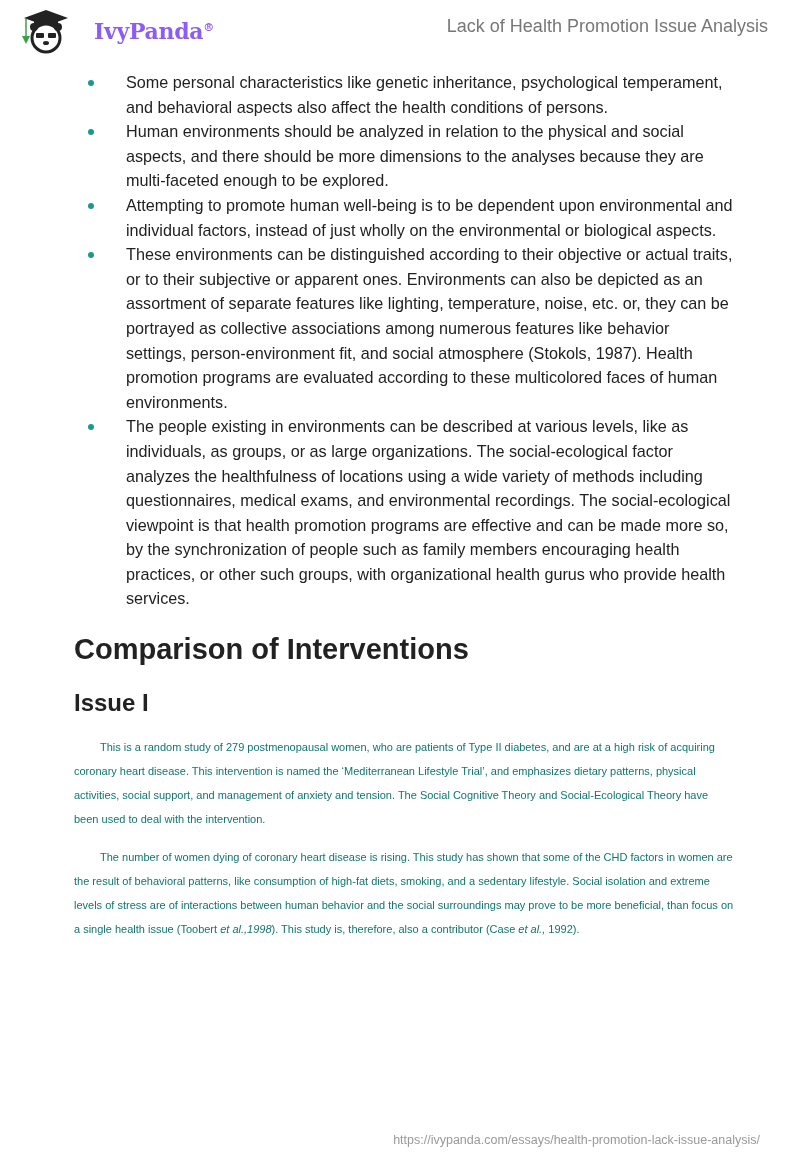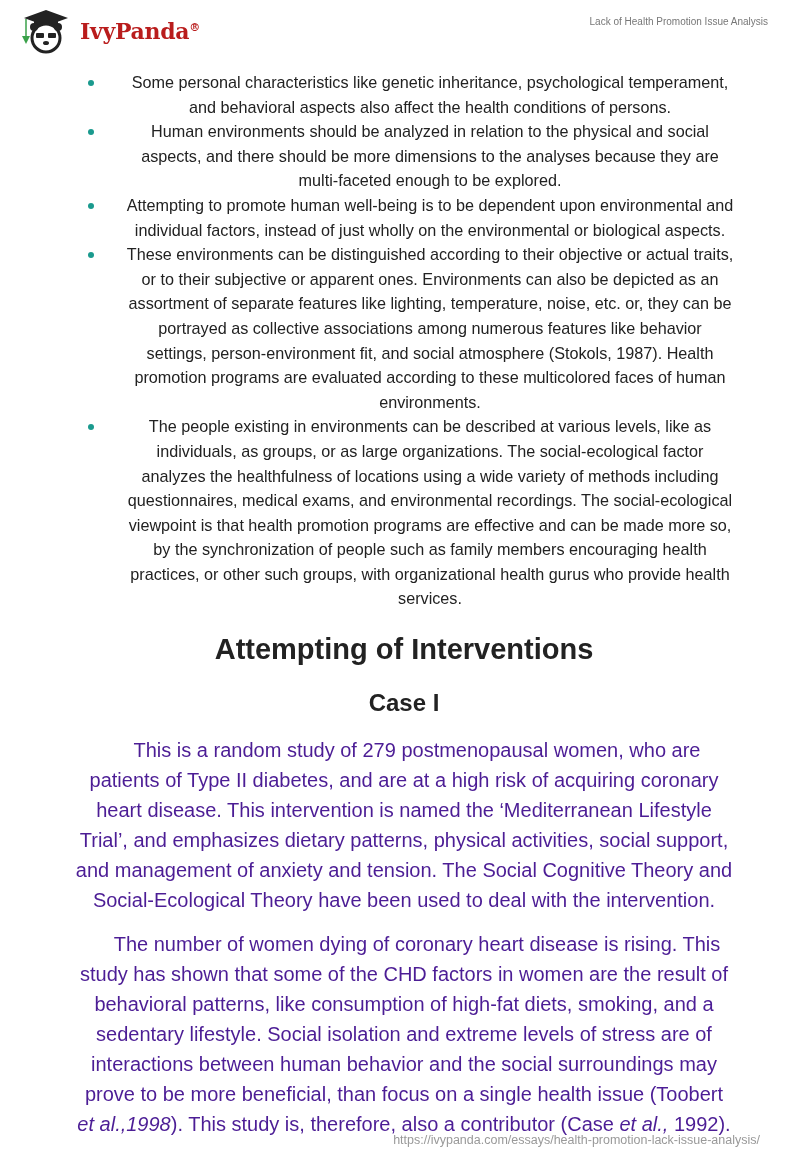"IvyPanda®" .logo-text { color: #b91c1c -> #8b5cf6; margin-left: 10px -> 24px }
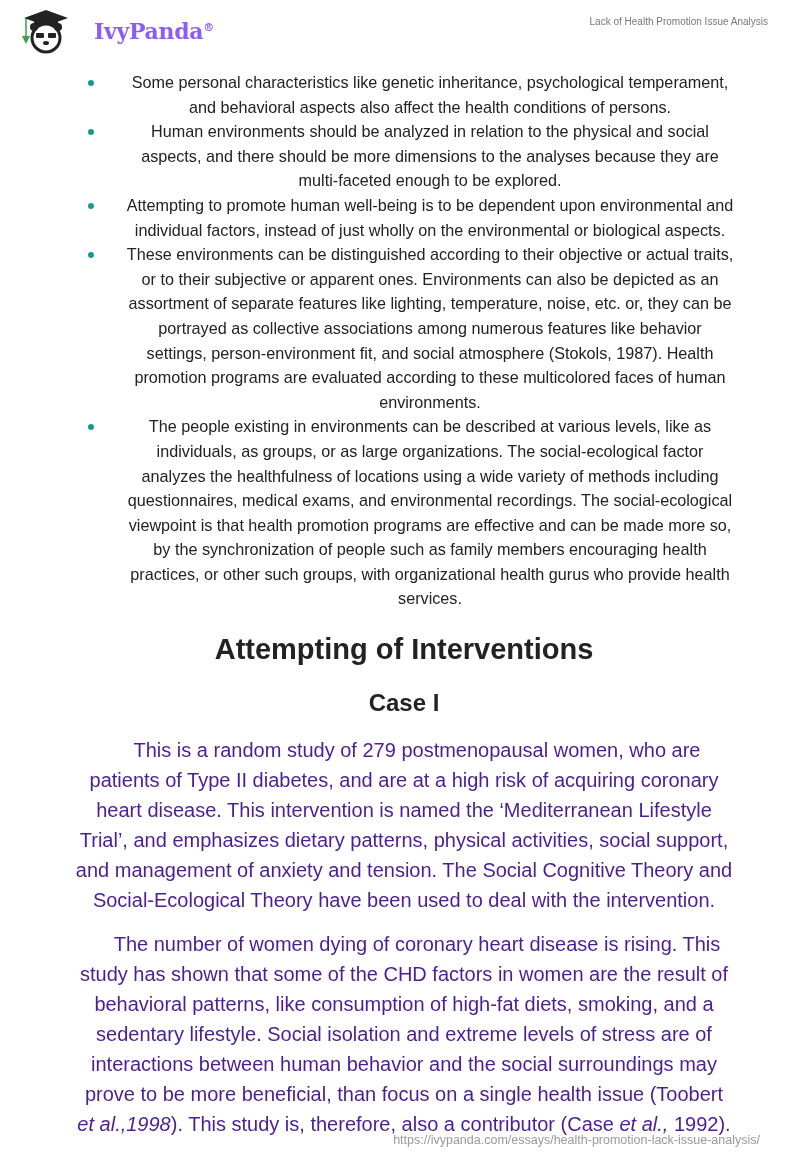"Lack of Health Promotion Issue" .doc-title { font-size: 10px -> 18px }
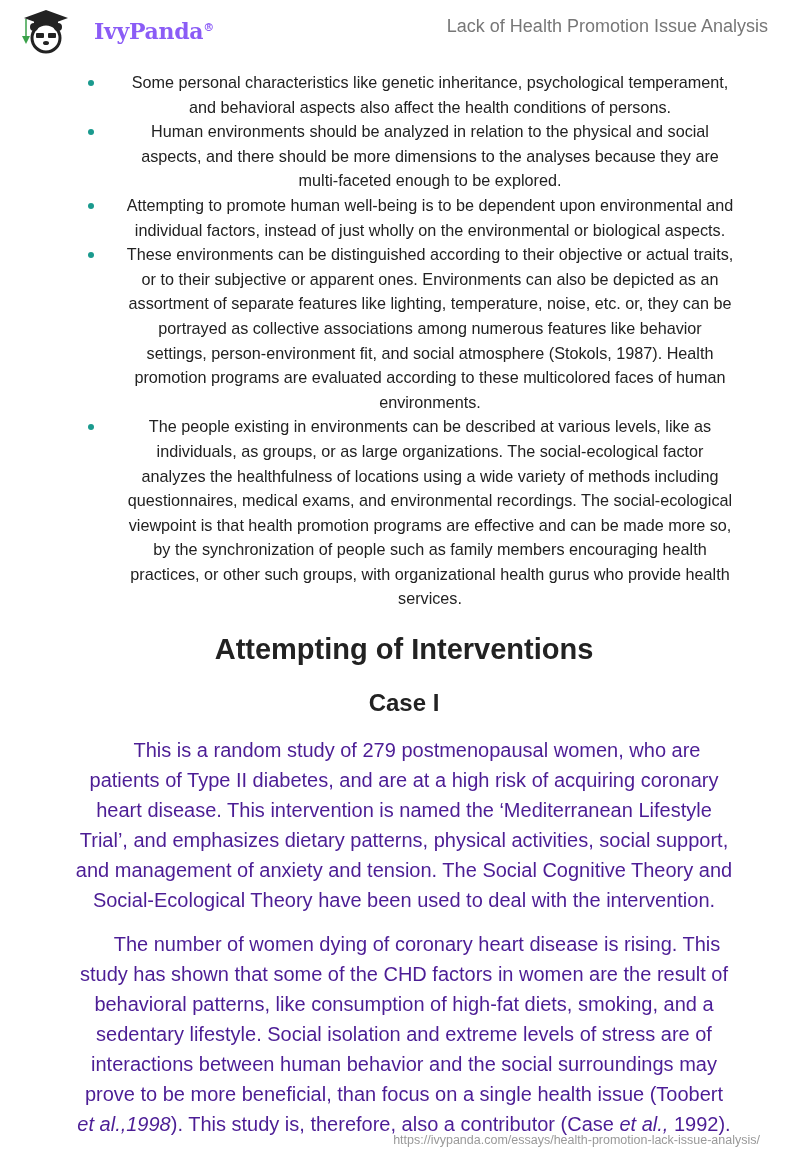"Some personal characteristics like" .content { text-align: center -> none }
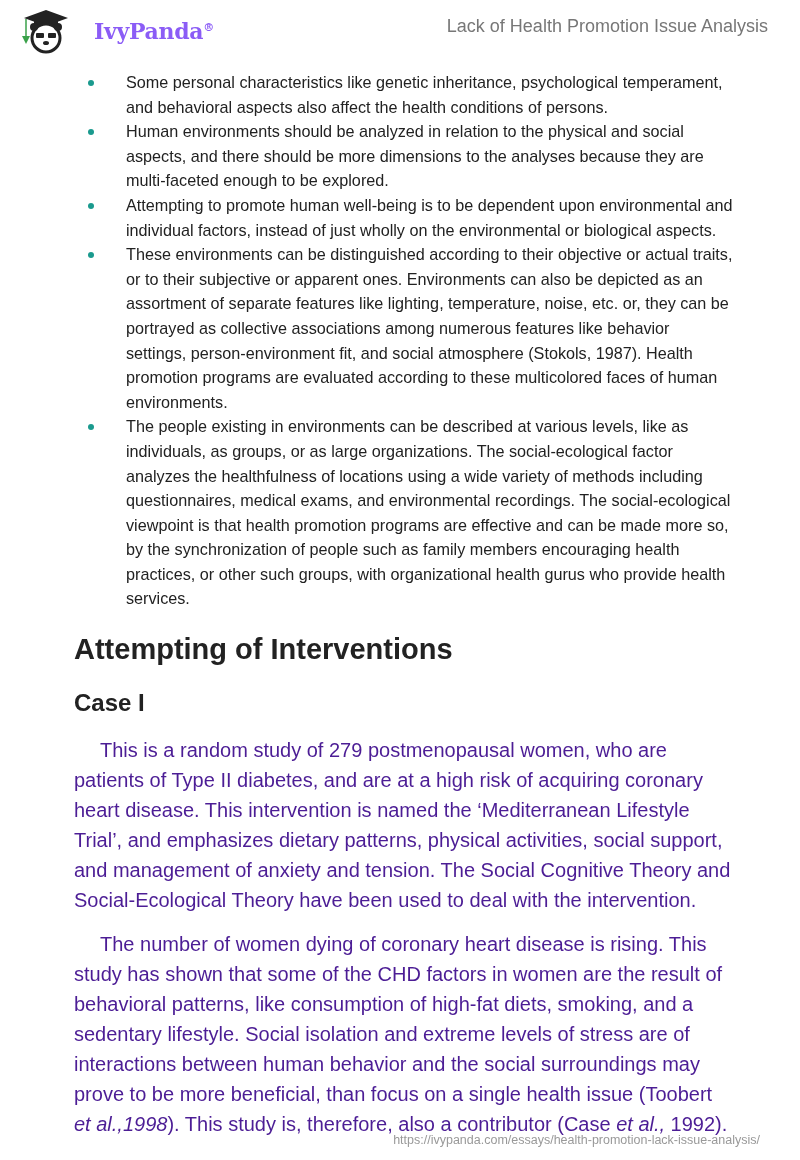"Attempting of Interventions" h2.section { text: Attempting -> Comparison }
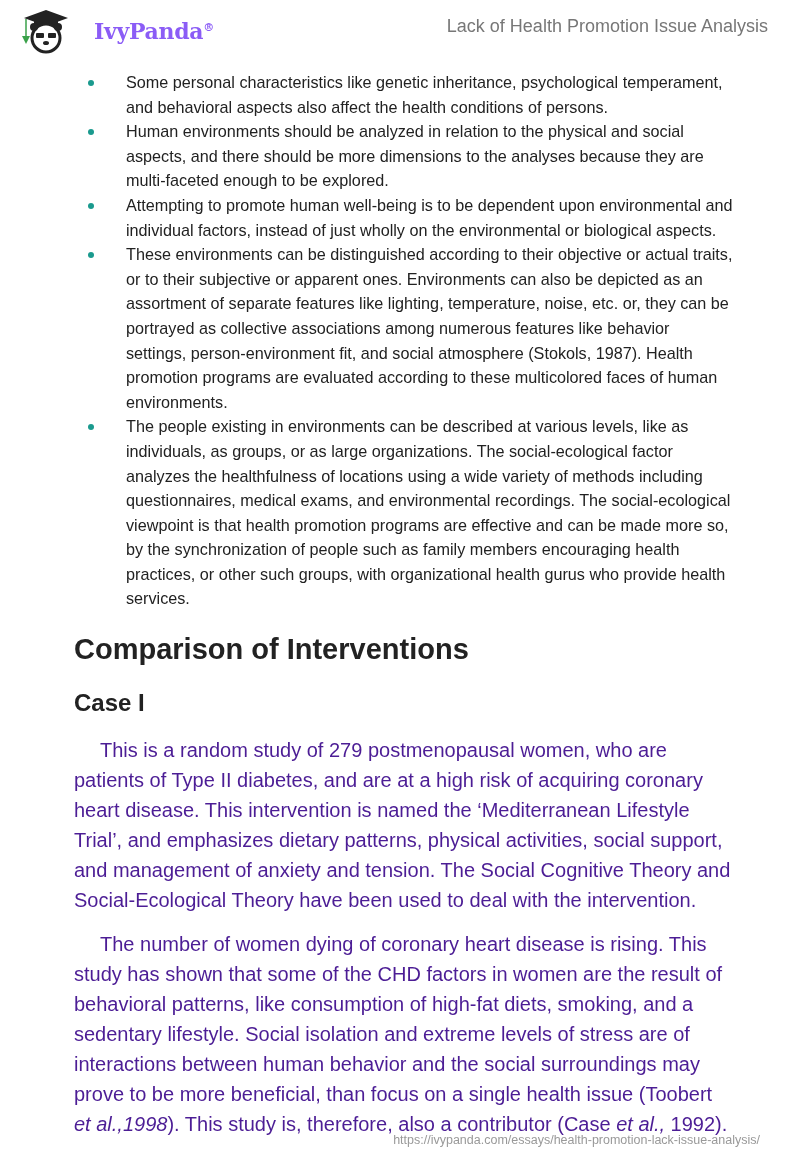"Case I" h3.sub { text: Case -> Issue }
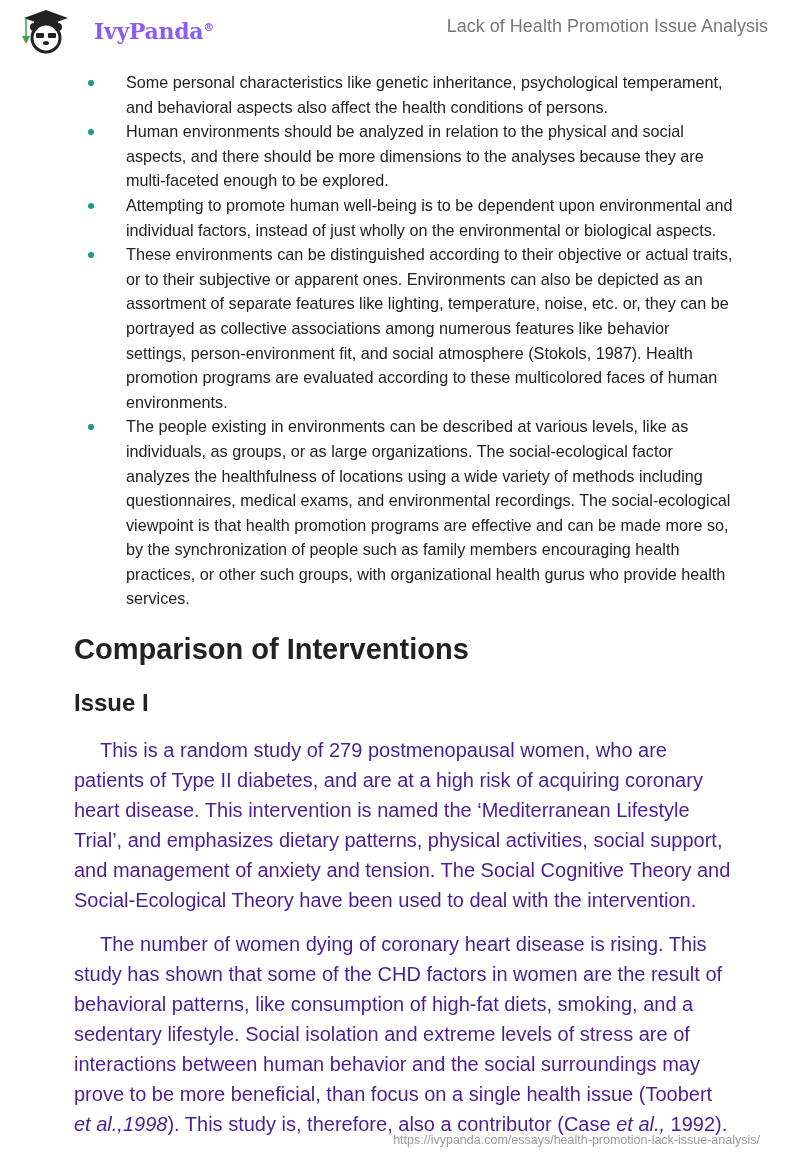"This is a random study" p.para { color: #4c1d95 -> #0f766e; font-size: 20px -> 11px; line-height: 30px -> 24px }
